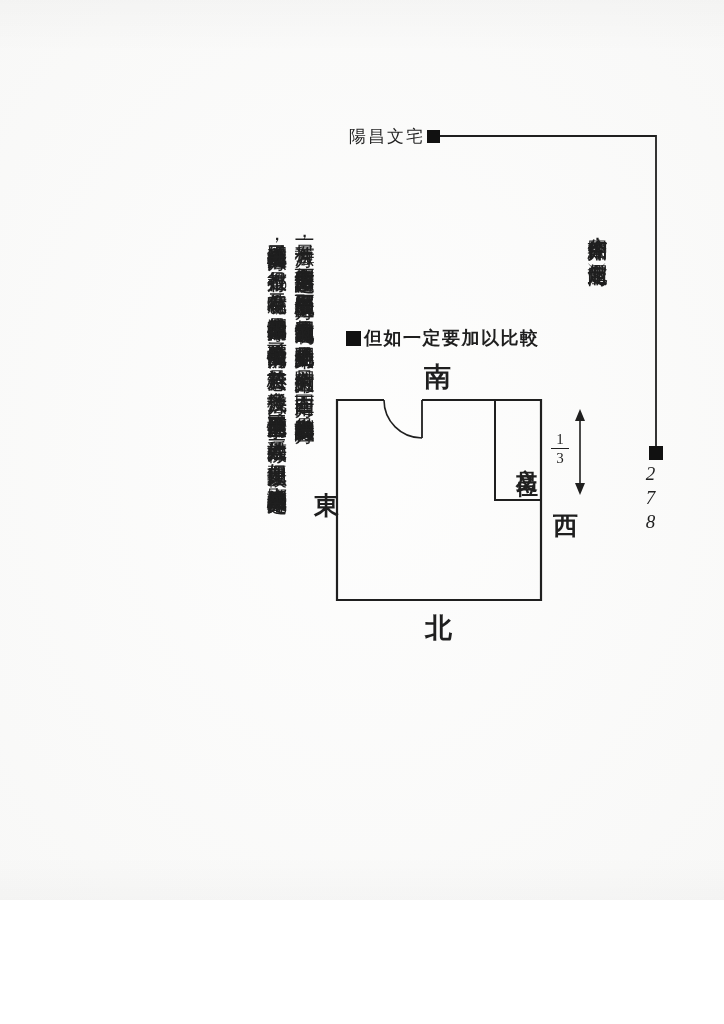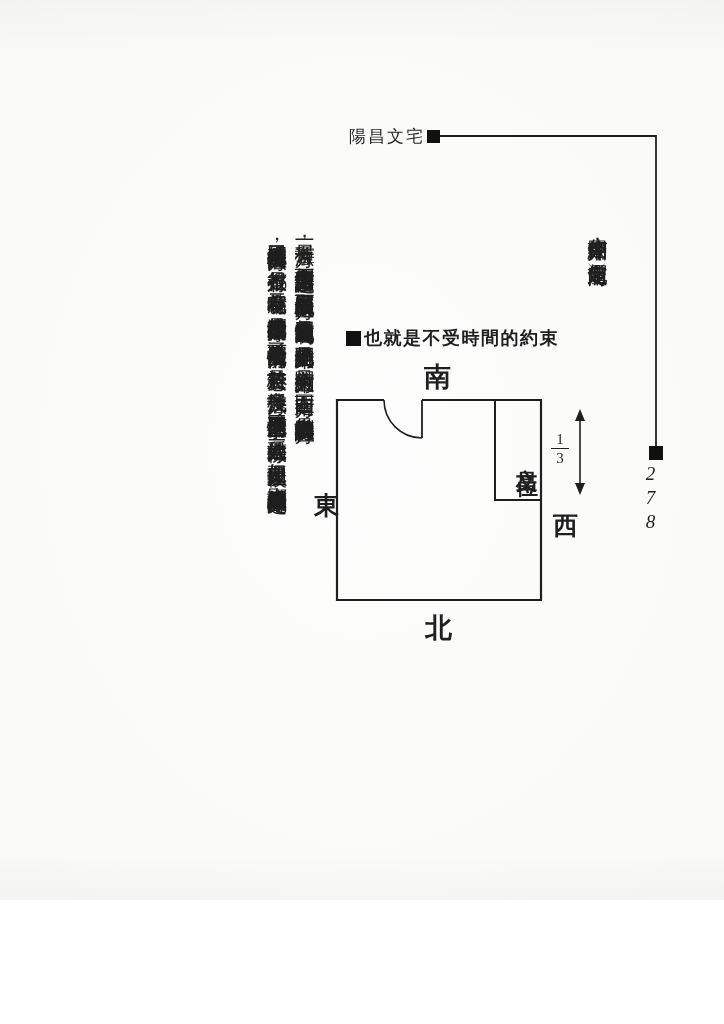"也就是不受時間的約束" span { text: 也就是不受時間的約束 -> 但如一定要加以比較 }
